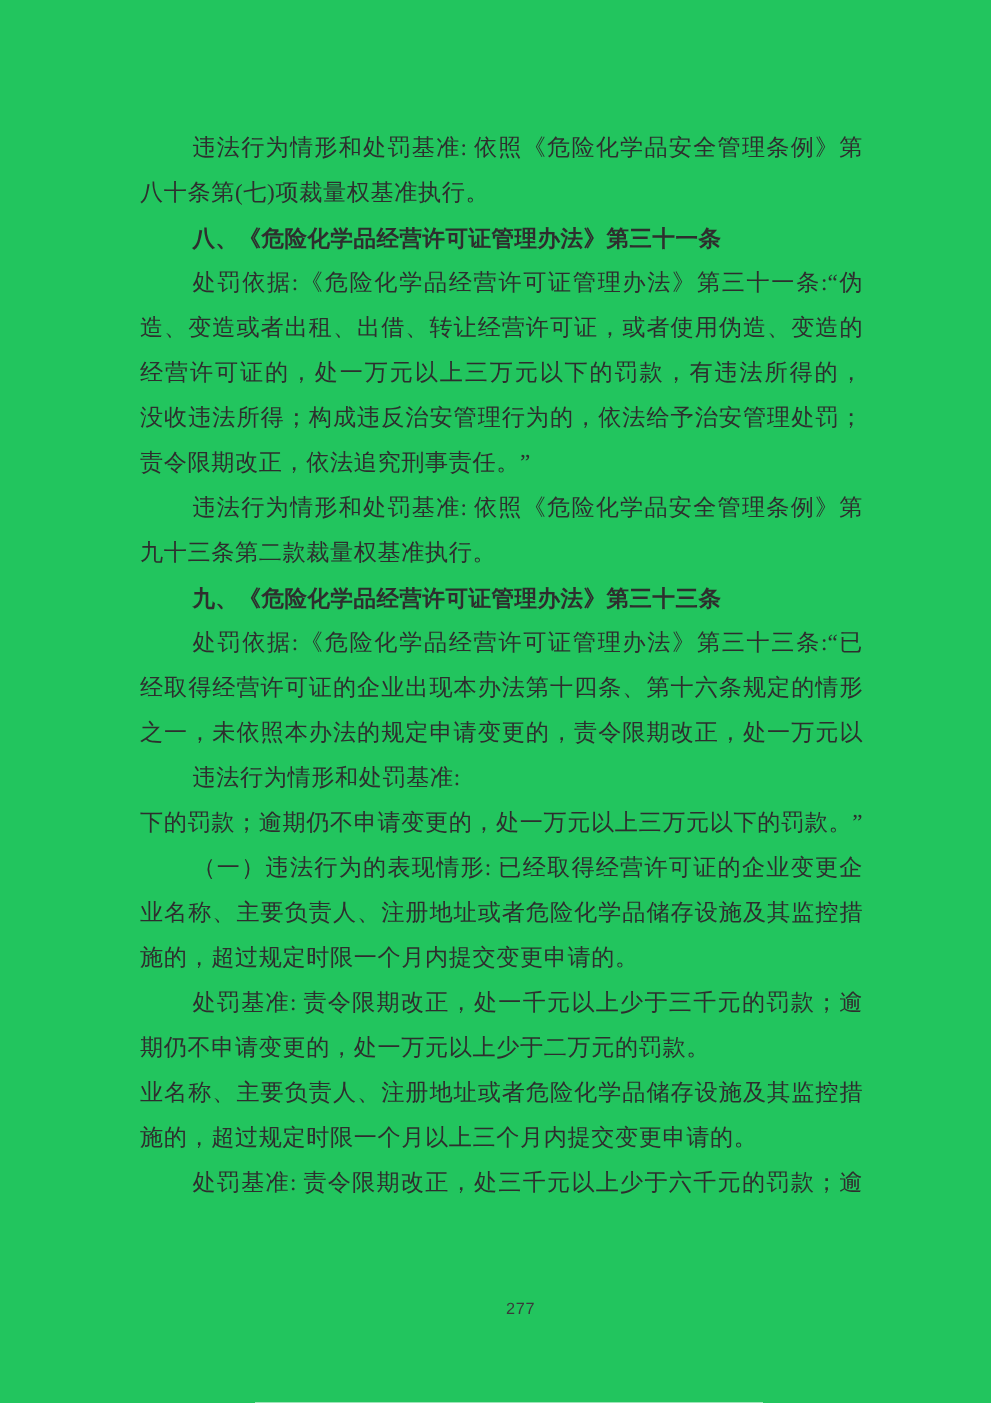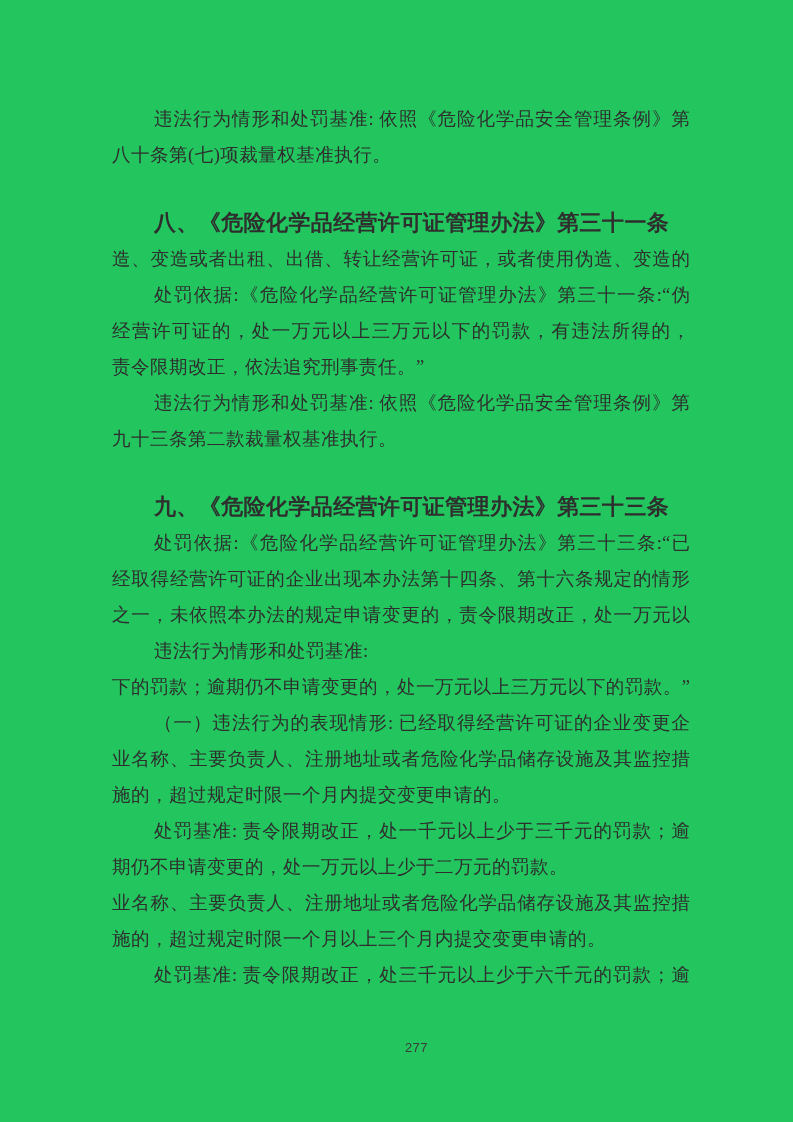"八、《危险化学品经营许可证管理办法》第三十一条" .line.heading { font-size: 22px -> 18px; margin-top: 32px -> none }
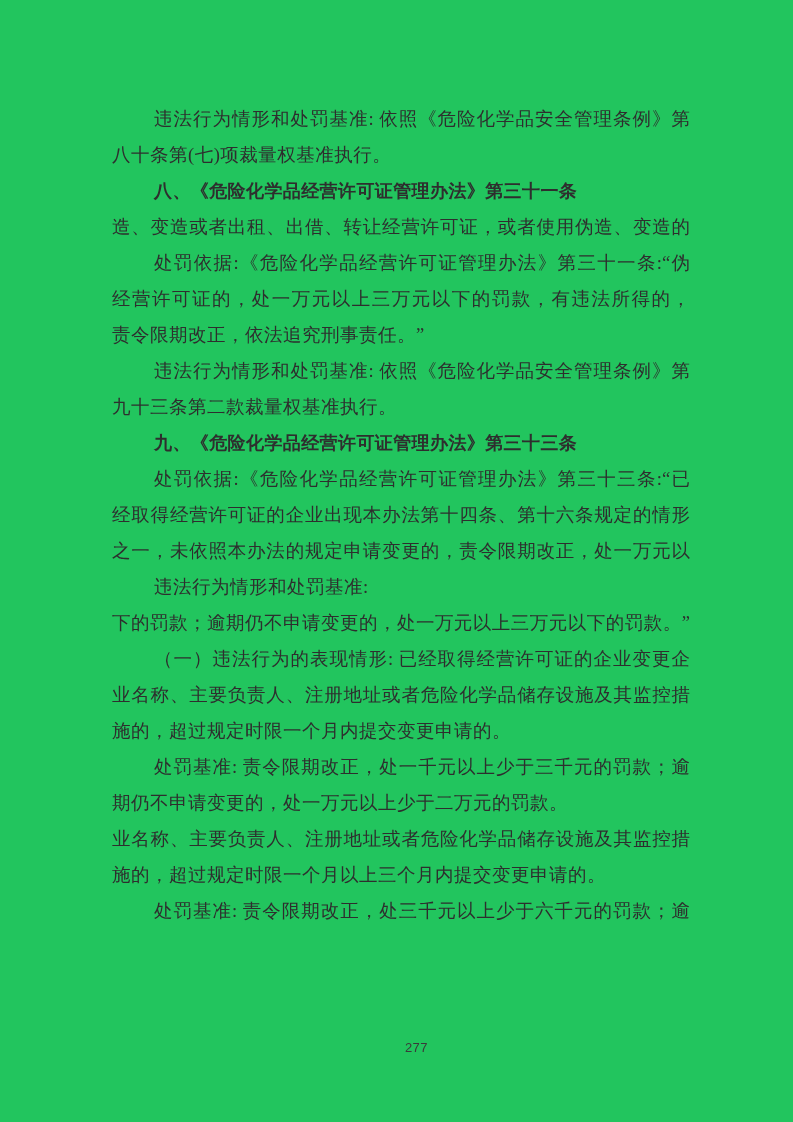"造、变造或者出租、出借、转让经营许可证，或者使用伪造、变造的" div.line { order: before "处罚依据:《危险化学品经营许可证管理办法》第三十一条:“伪" -> after "处罚依据:《危险化学品经营许可证管理办法》第三十一条:“伪" }
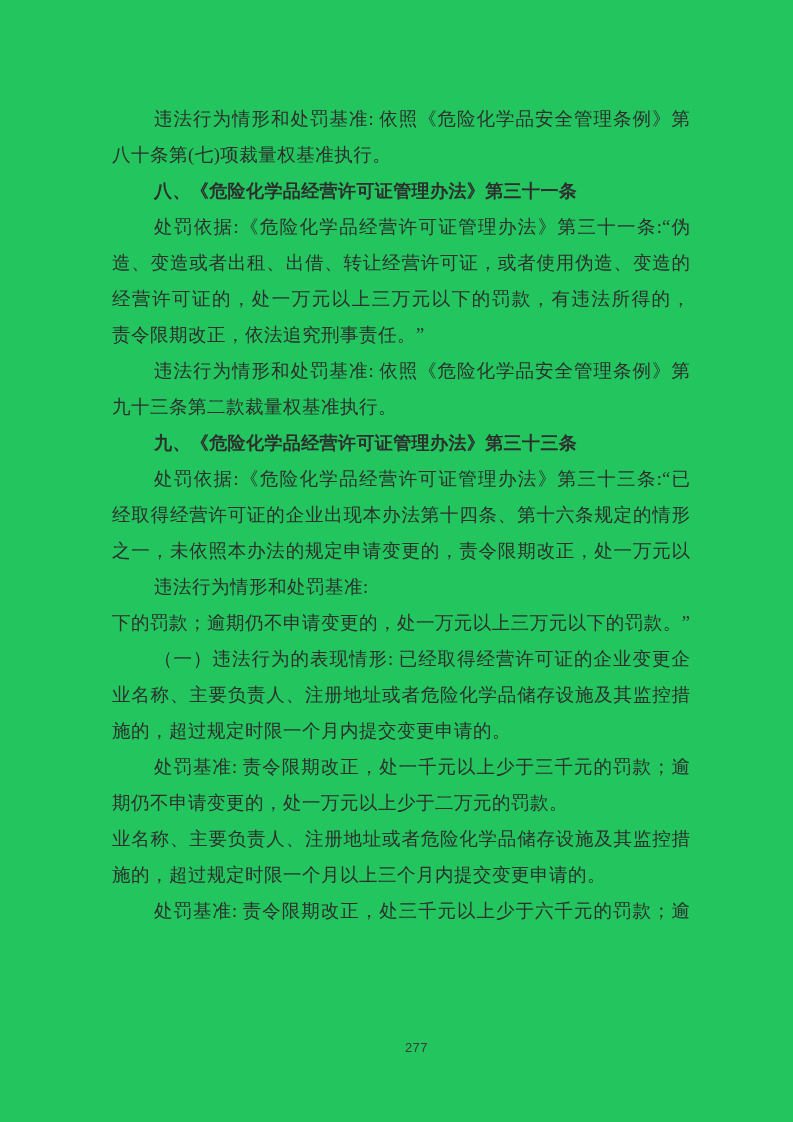"没收违法所得；构成违反治安管理行为的，依法给予治安管理处罚；" div.line { html: none -> <div>没收违法所得；构成违反治安管理行为的，依法给予治安管理处罚；</div> }
